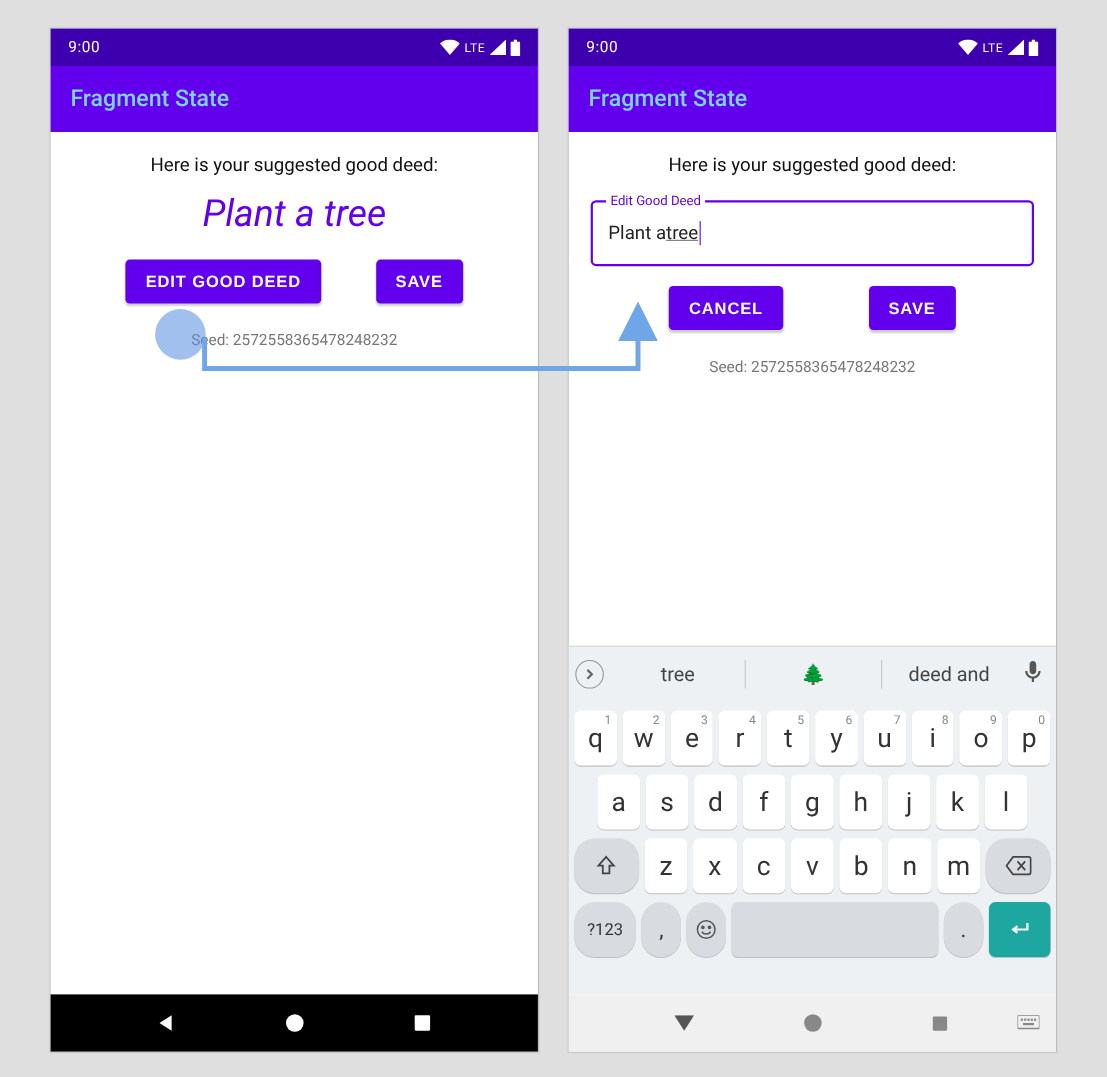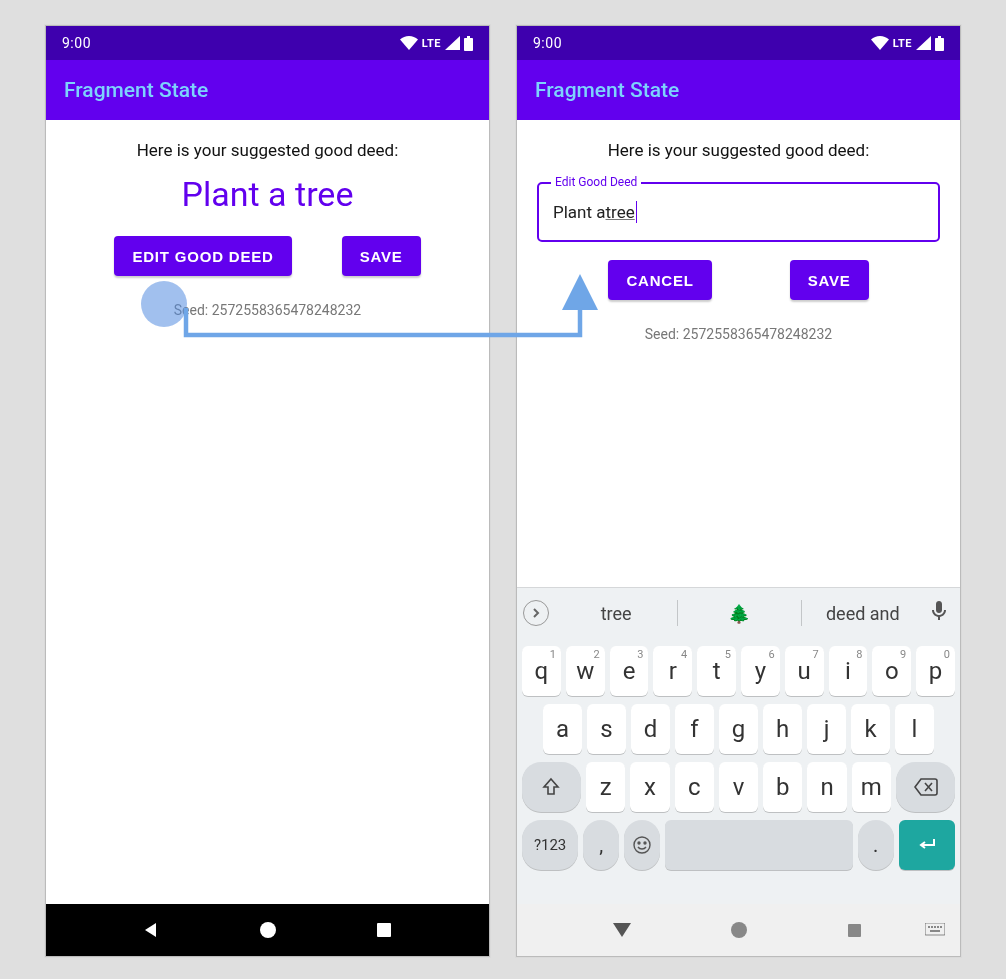"LTE" .lte { font-weight: 700 -> 400 }
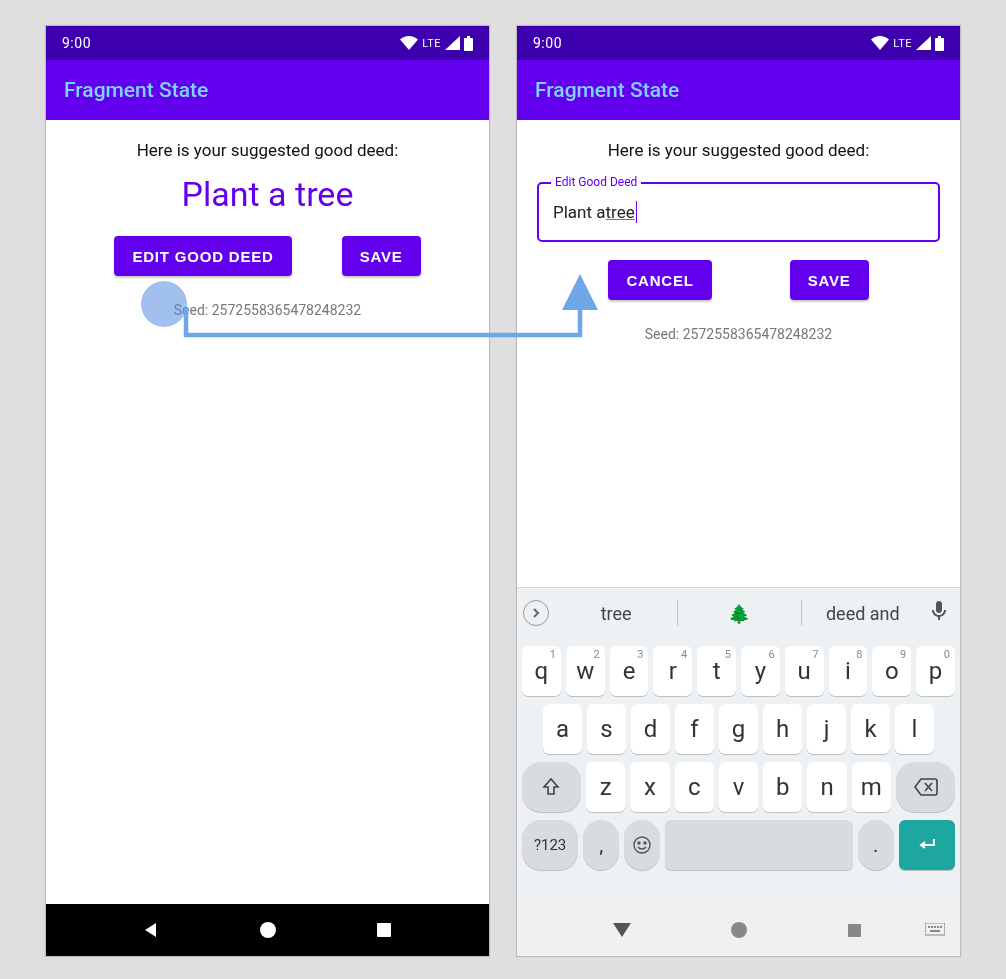"Plant a tree" .deed { font-style: none -> italic }
